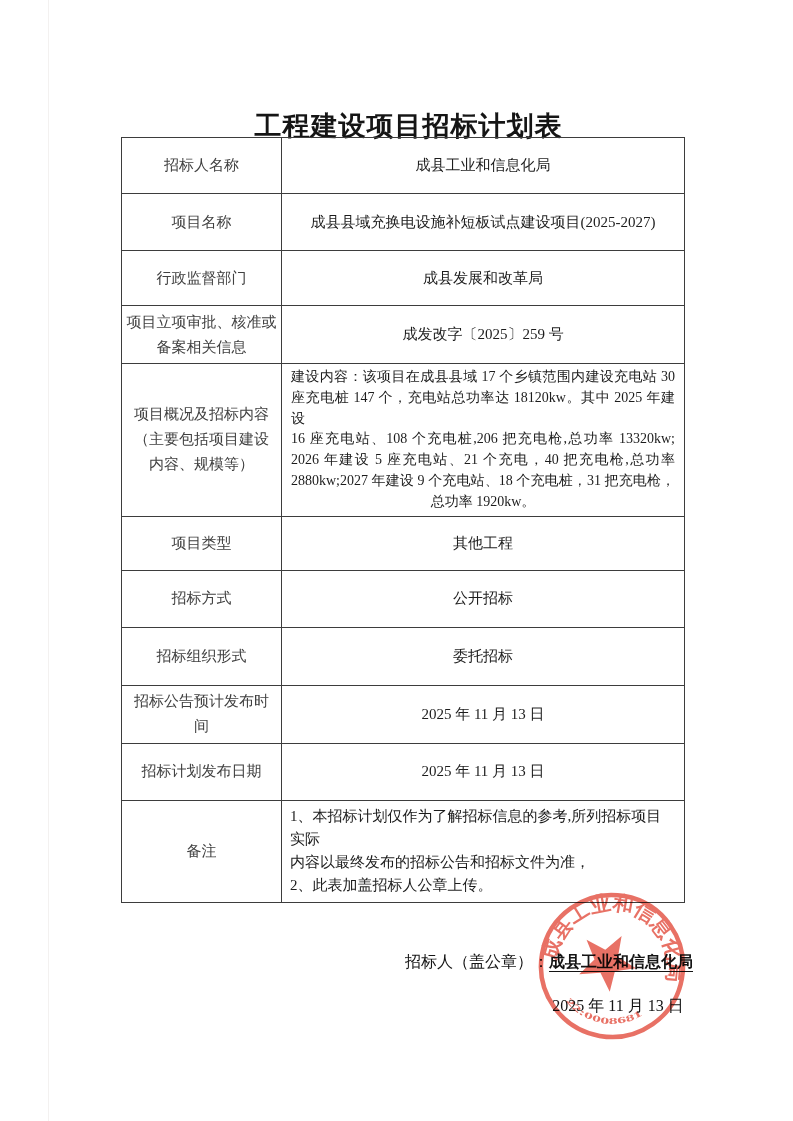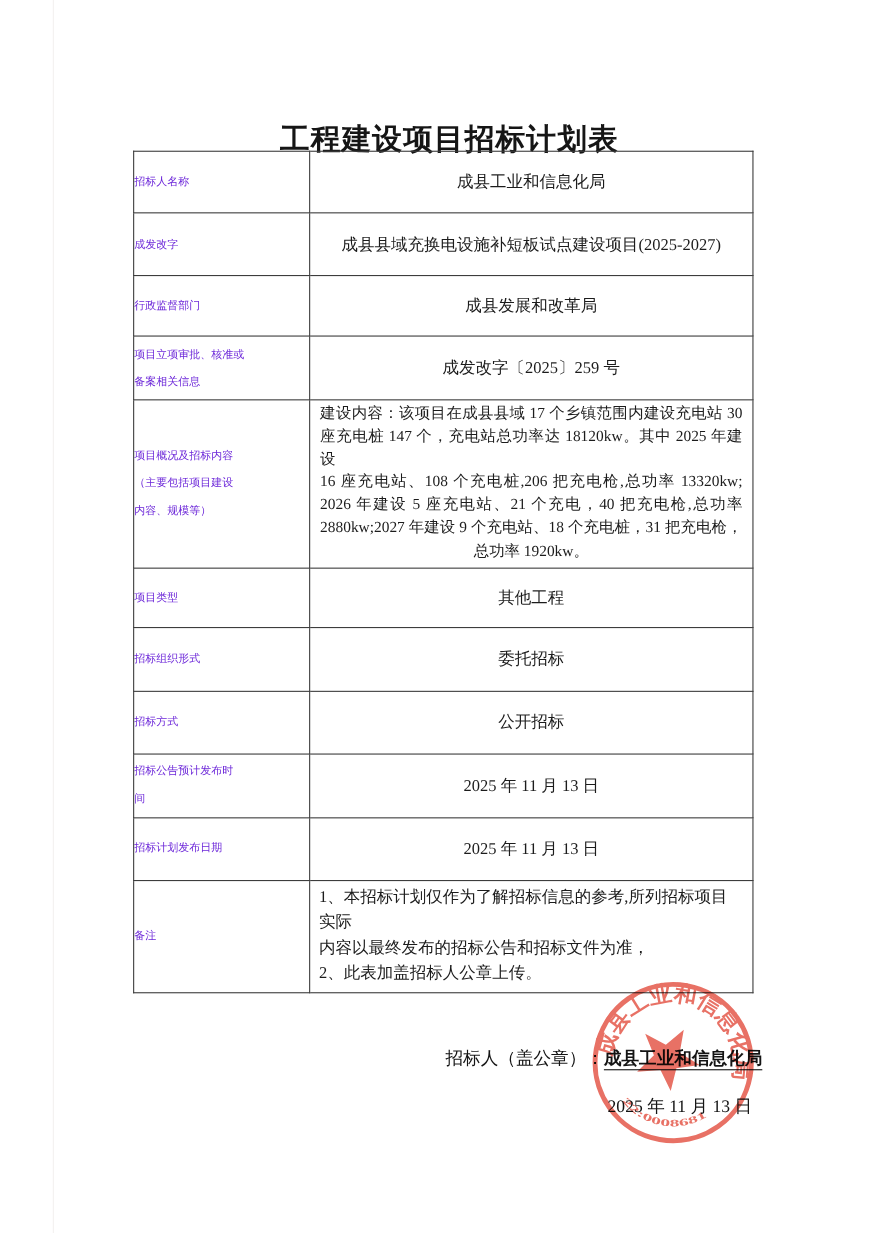"招标人名称" td.lbl { color: #6d28d9 -> #404040; font-size: 10px -> 15px; text-align: none -> center }
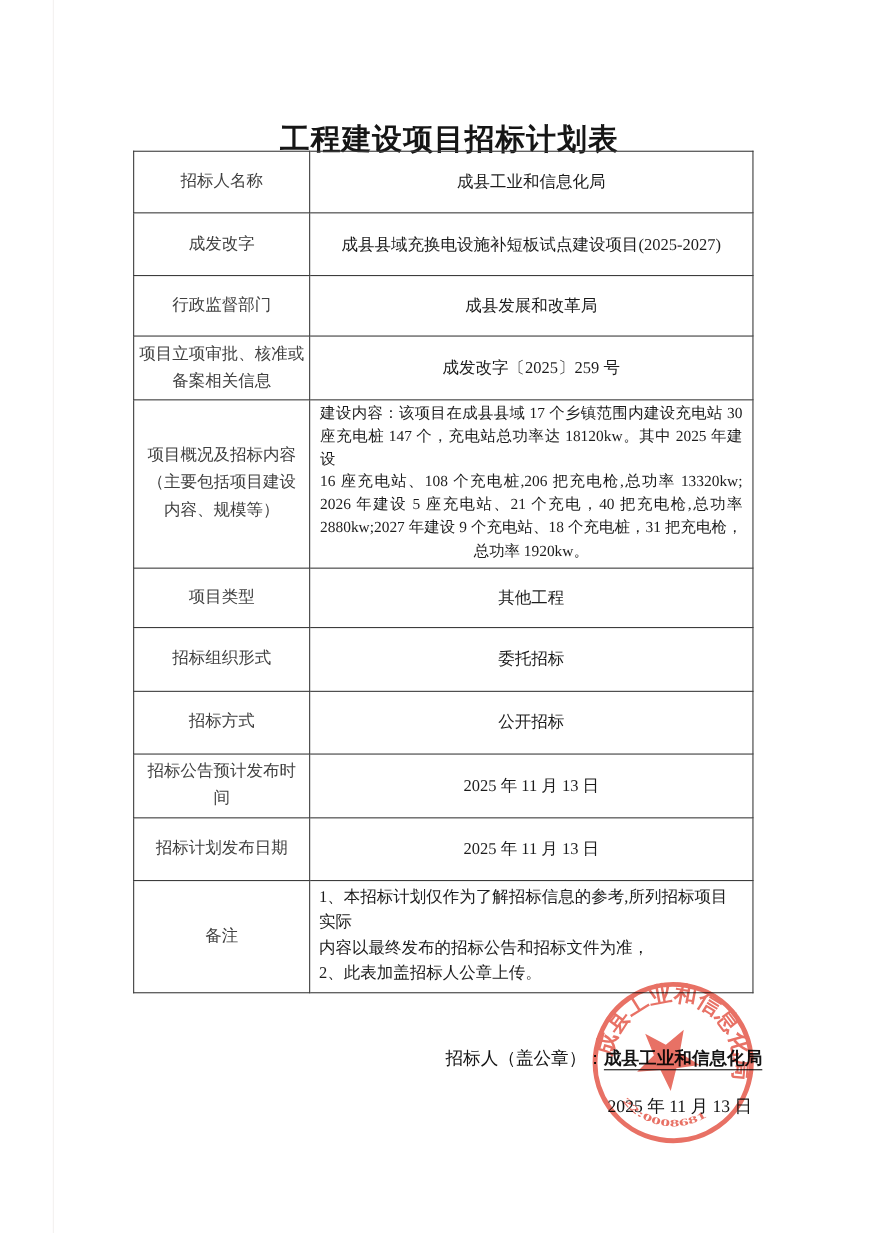"成发改字" td.lbl { text: 成发改字 -> 项目名称 }
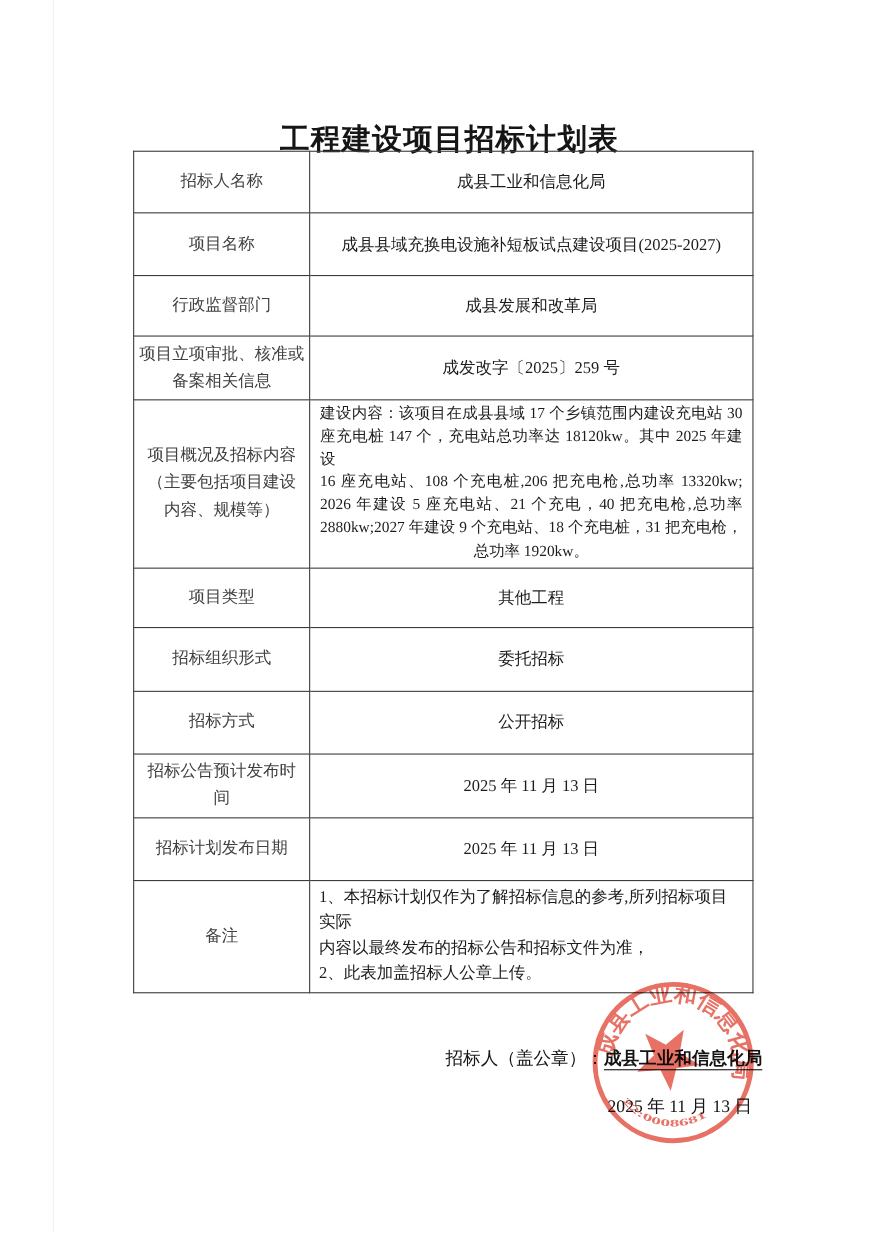"招标组织形式" tr { order: before "招标方式" -> after "招标方式" }
